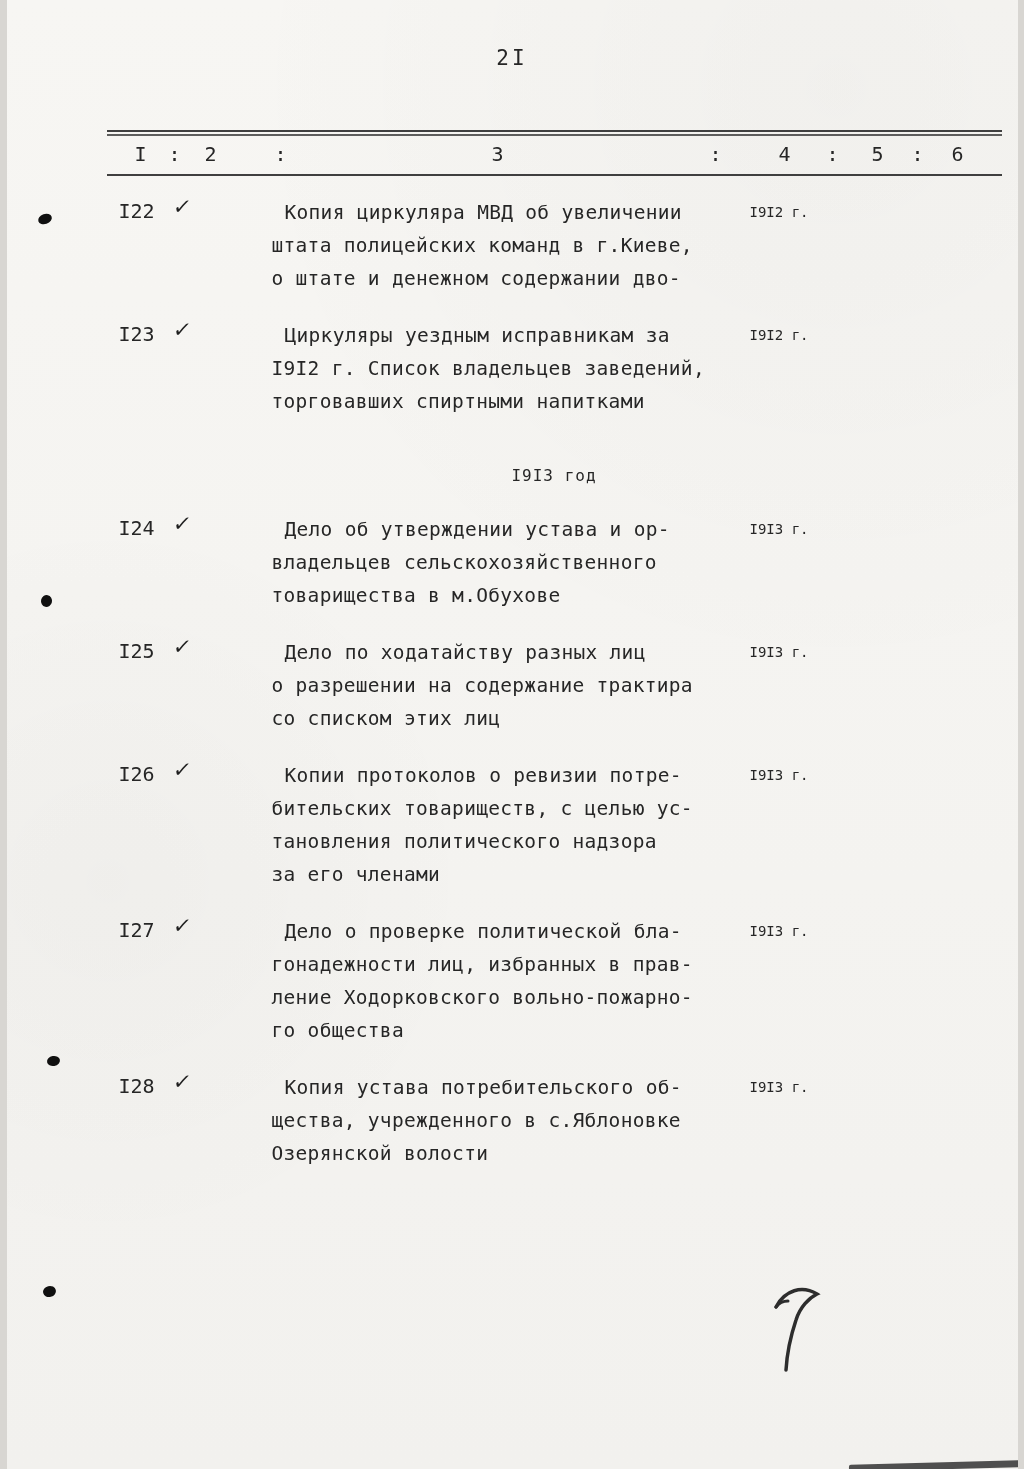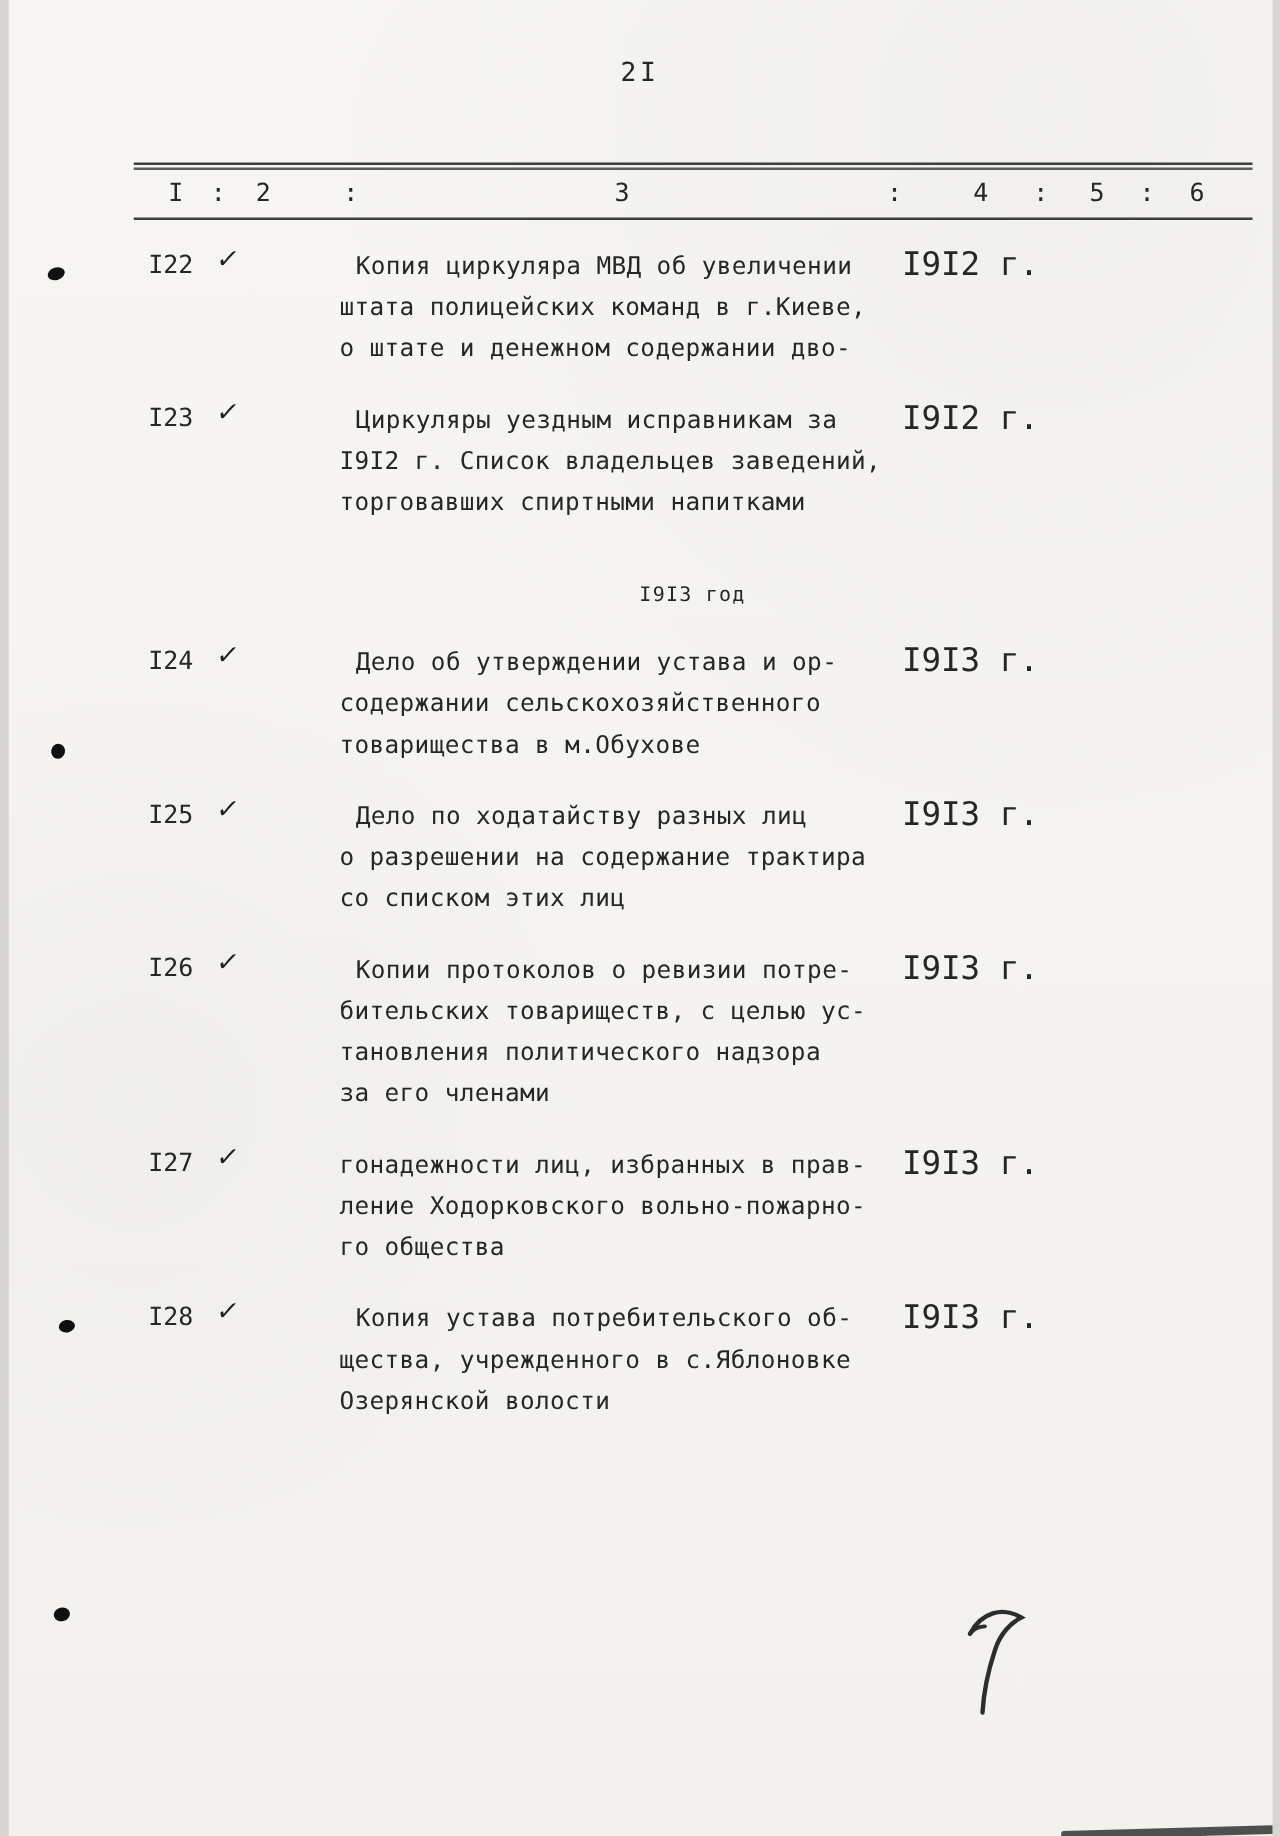"I9I2 г." .entry-year { font-size: 26px -> 14px; margin-left: none -> 28px }
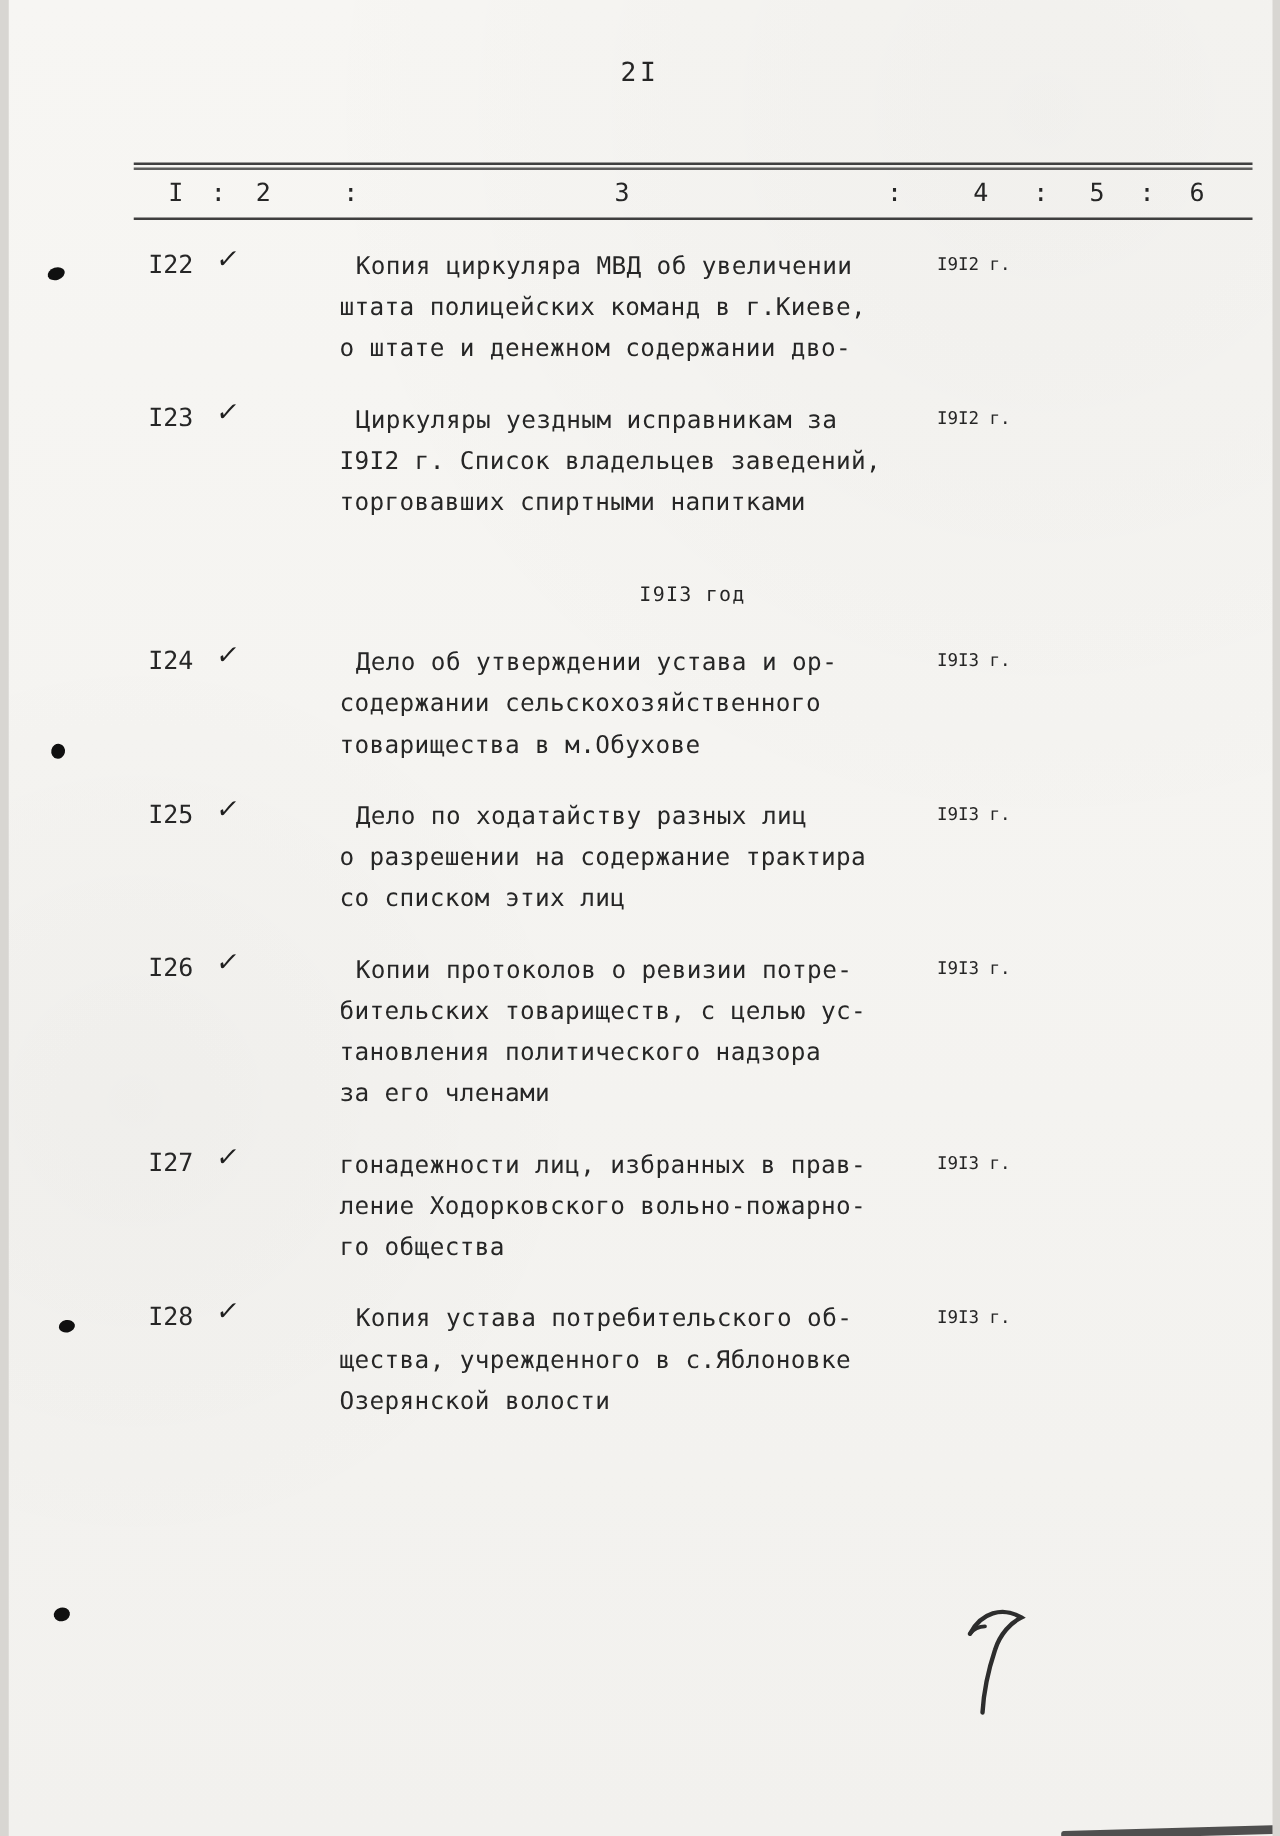"содержании сельскохозяйственного" div.line { text: содержании -> владельцев }
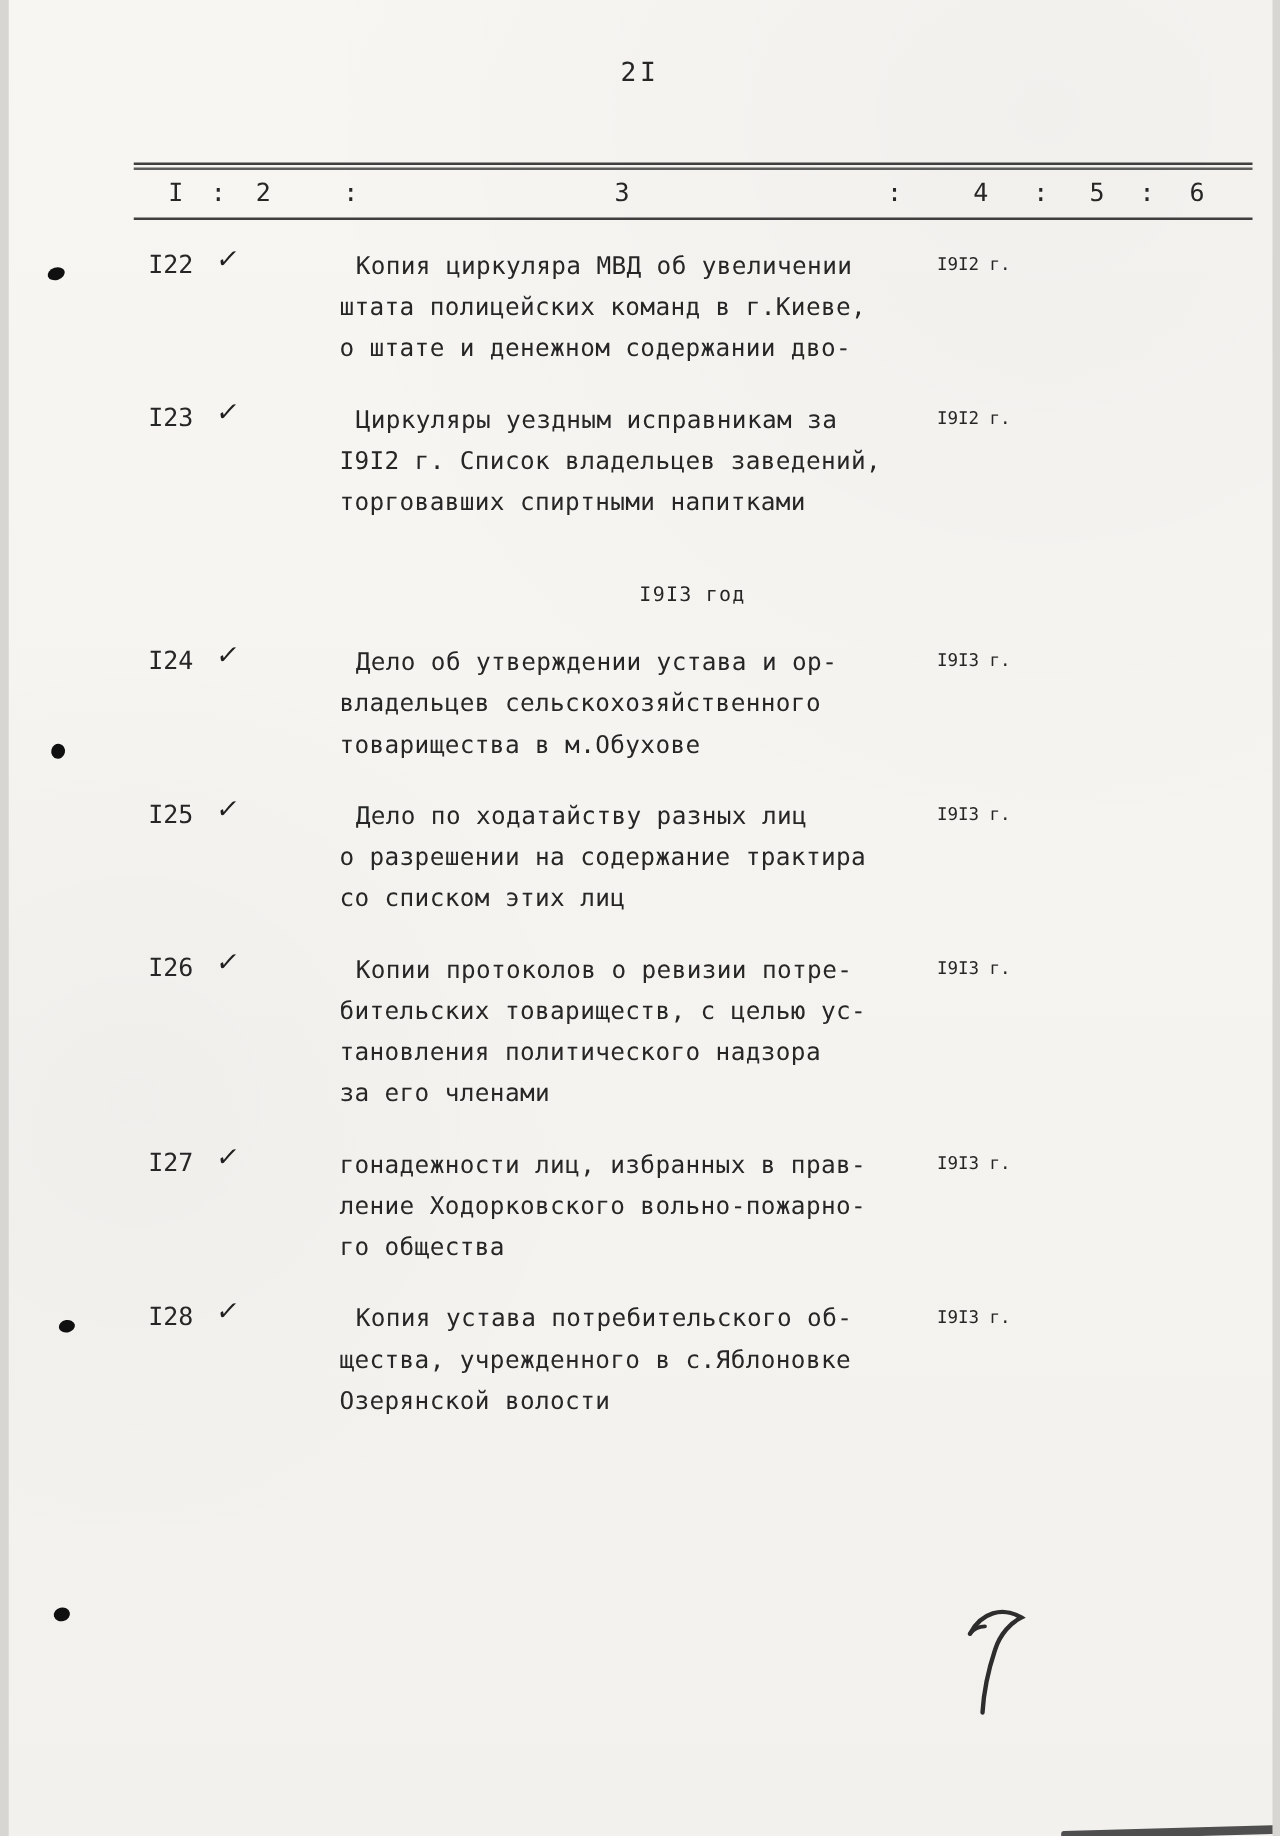"Дело о проверке политической бла-" div.line { html: none -> <div>Дело о проверке политической бла-</div> }
